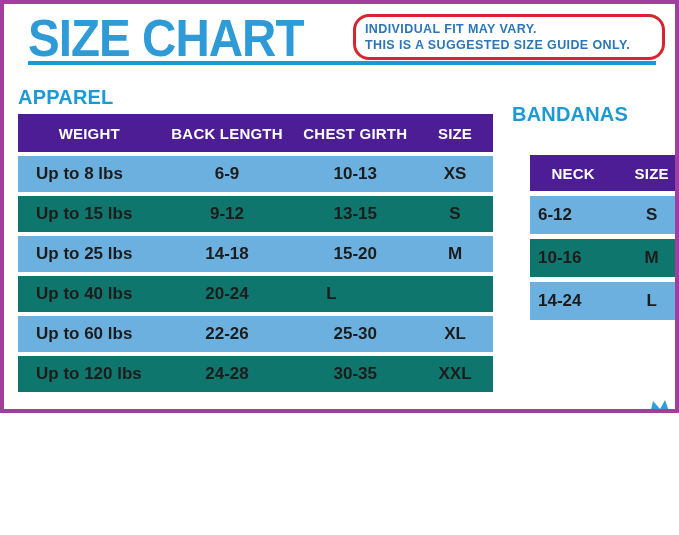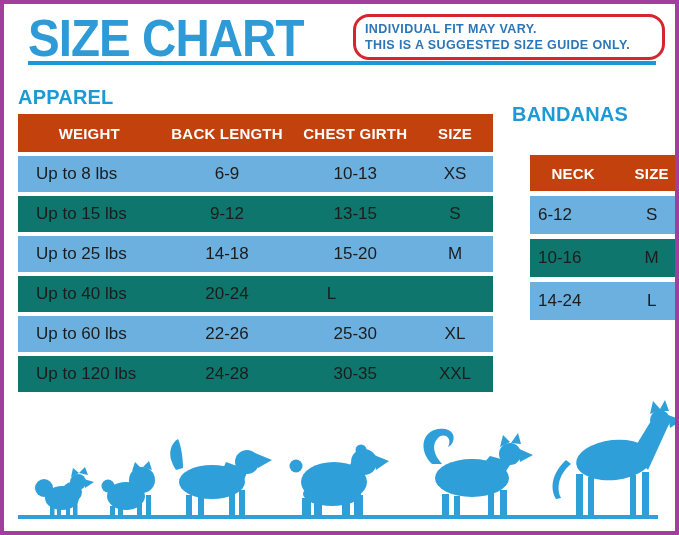"SIZE CHART" #canvas { height: 535px -> 413px }
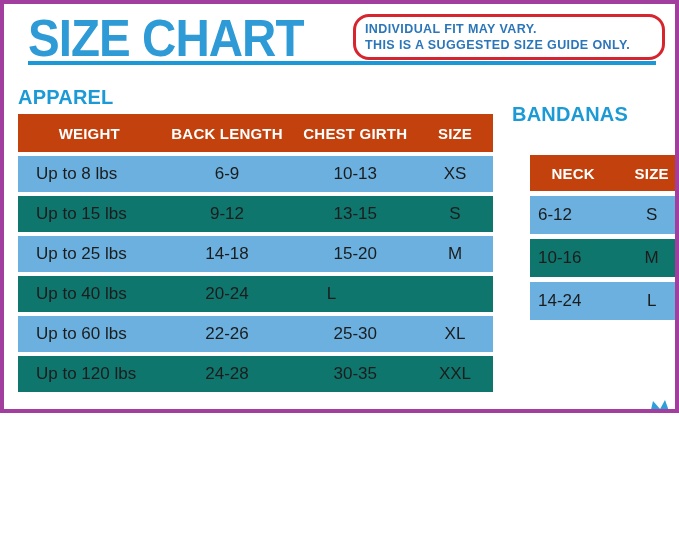"WEIGHT" .t-head { background: #c2410c -> #4c1d95 }
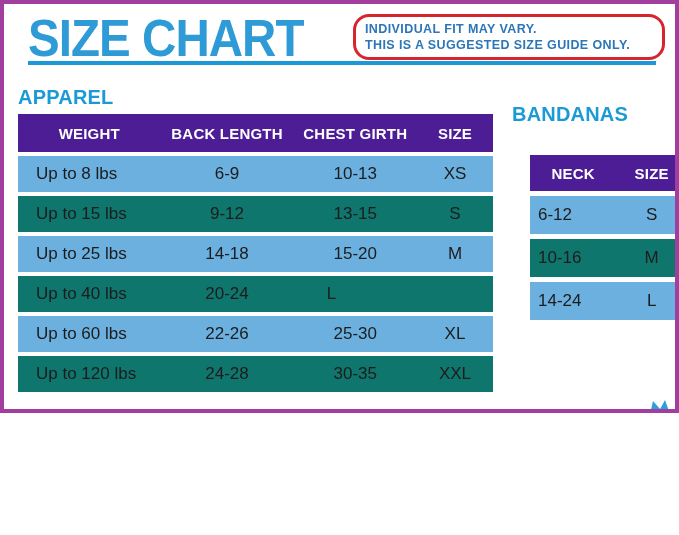"Up to 8 lbs" .t-row { font-weight: normal -> bold }
